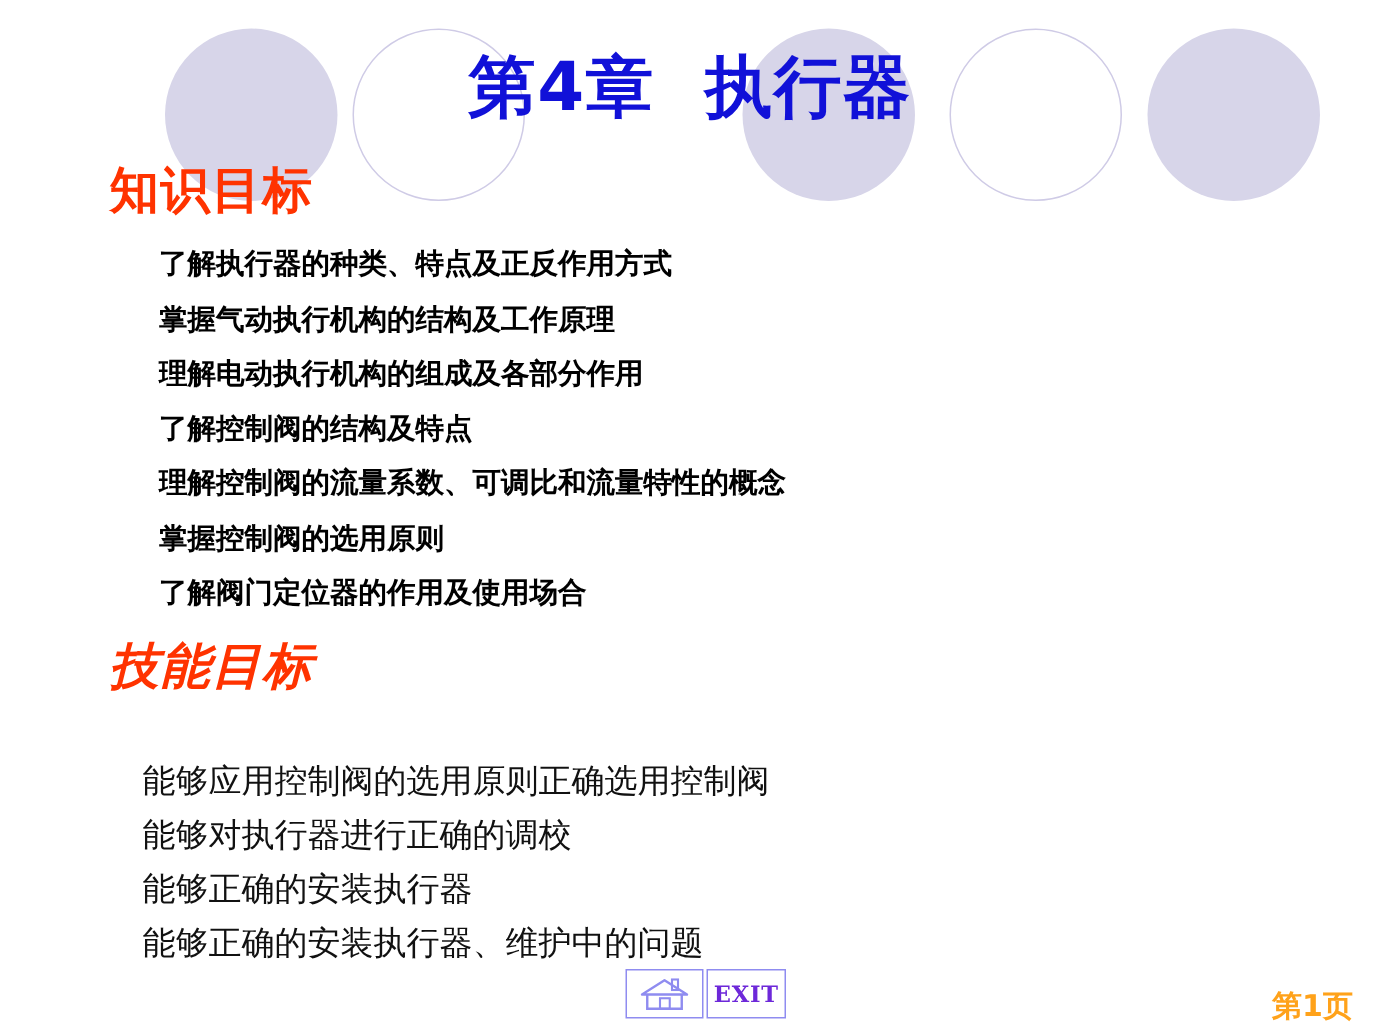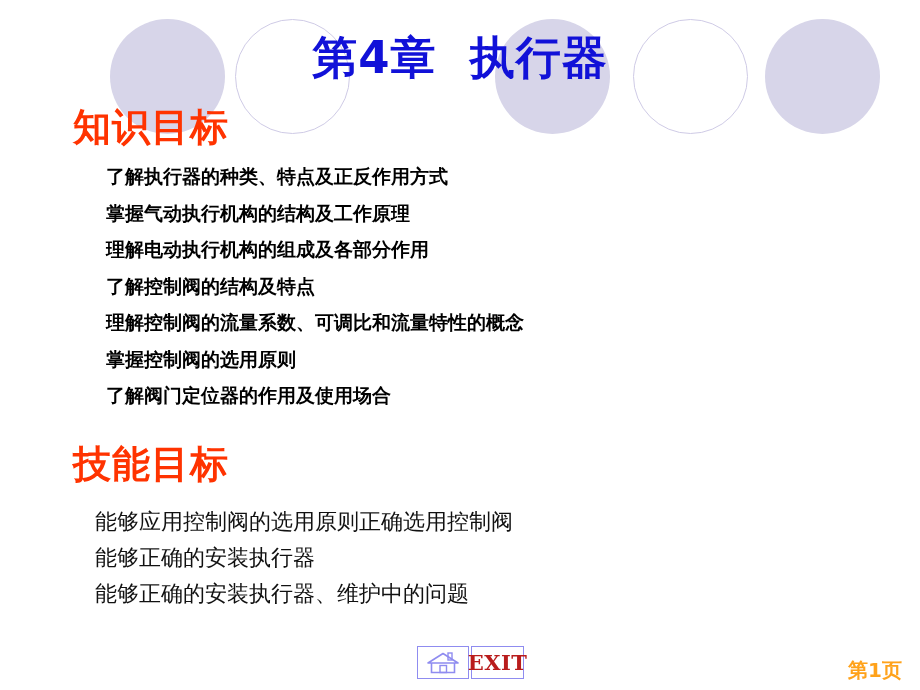"知识目标" .section-heading { font-size: 38px -> 33px }
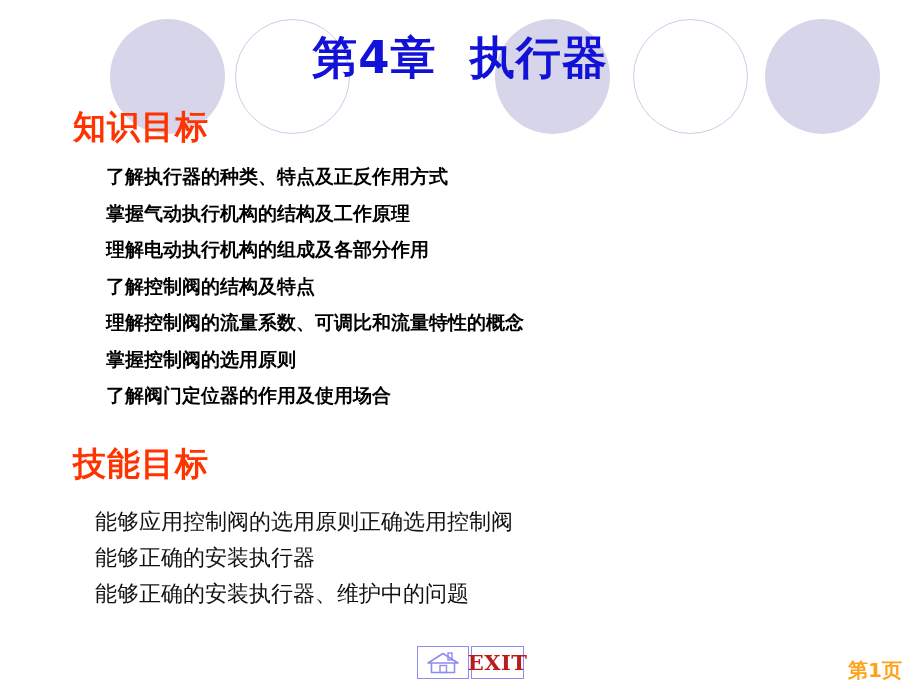"技能目标" #heading-skill { font-style: none -> italic; top: 444px -> 424px }
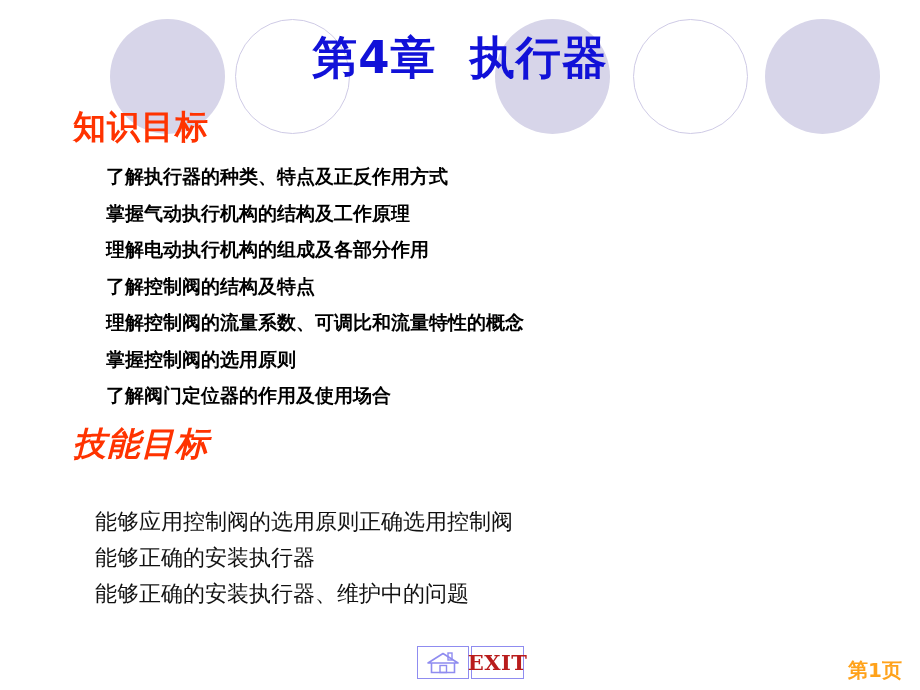"能够对执行器进行正确的调校" li.obj-item { html: none -> <li>能够对执行器进行正确的调校</li> }
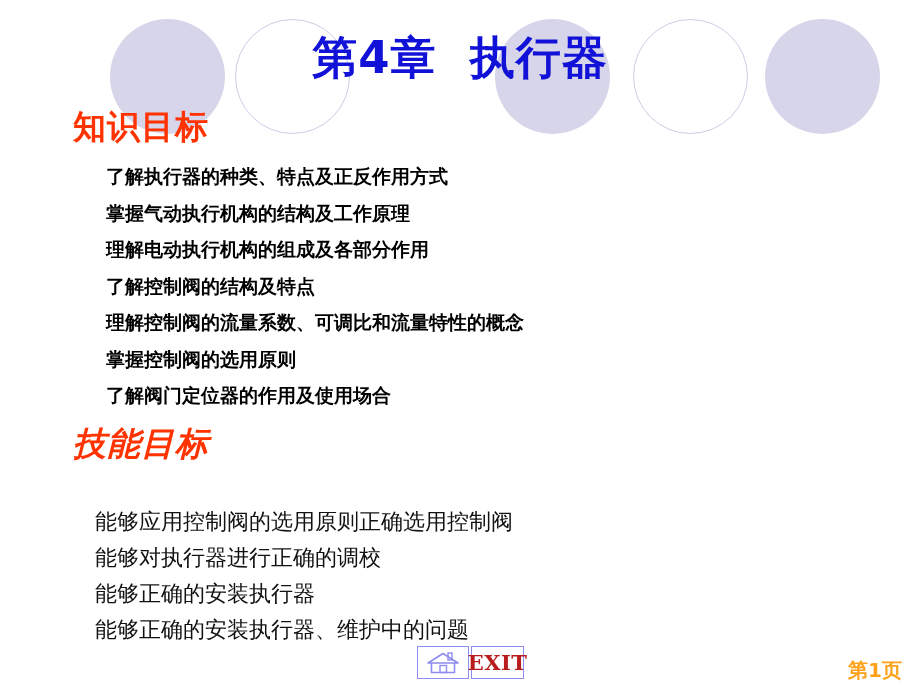"EXIT" #exit-label { color: #b91c1c -> #6d28d9; font-size: 21px -> 15px }
